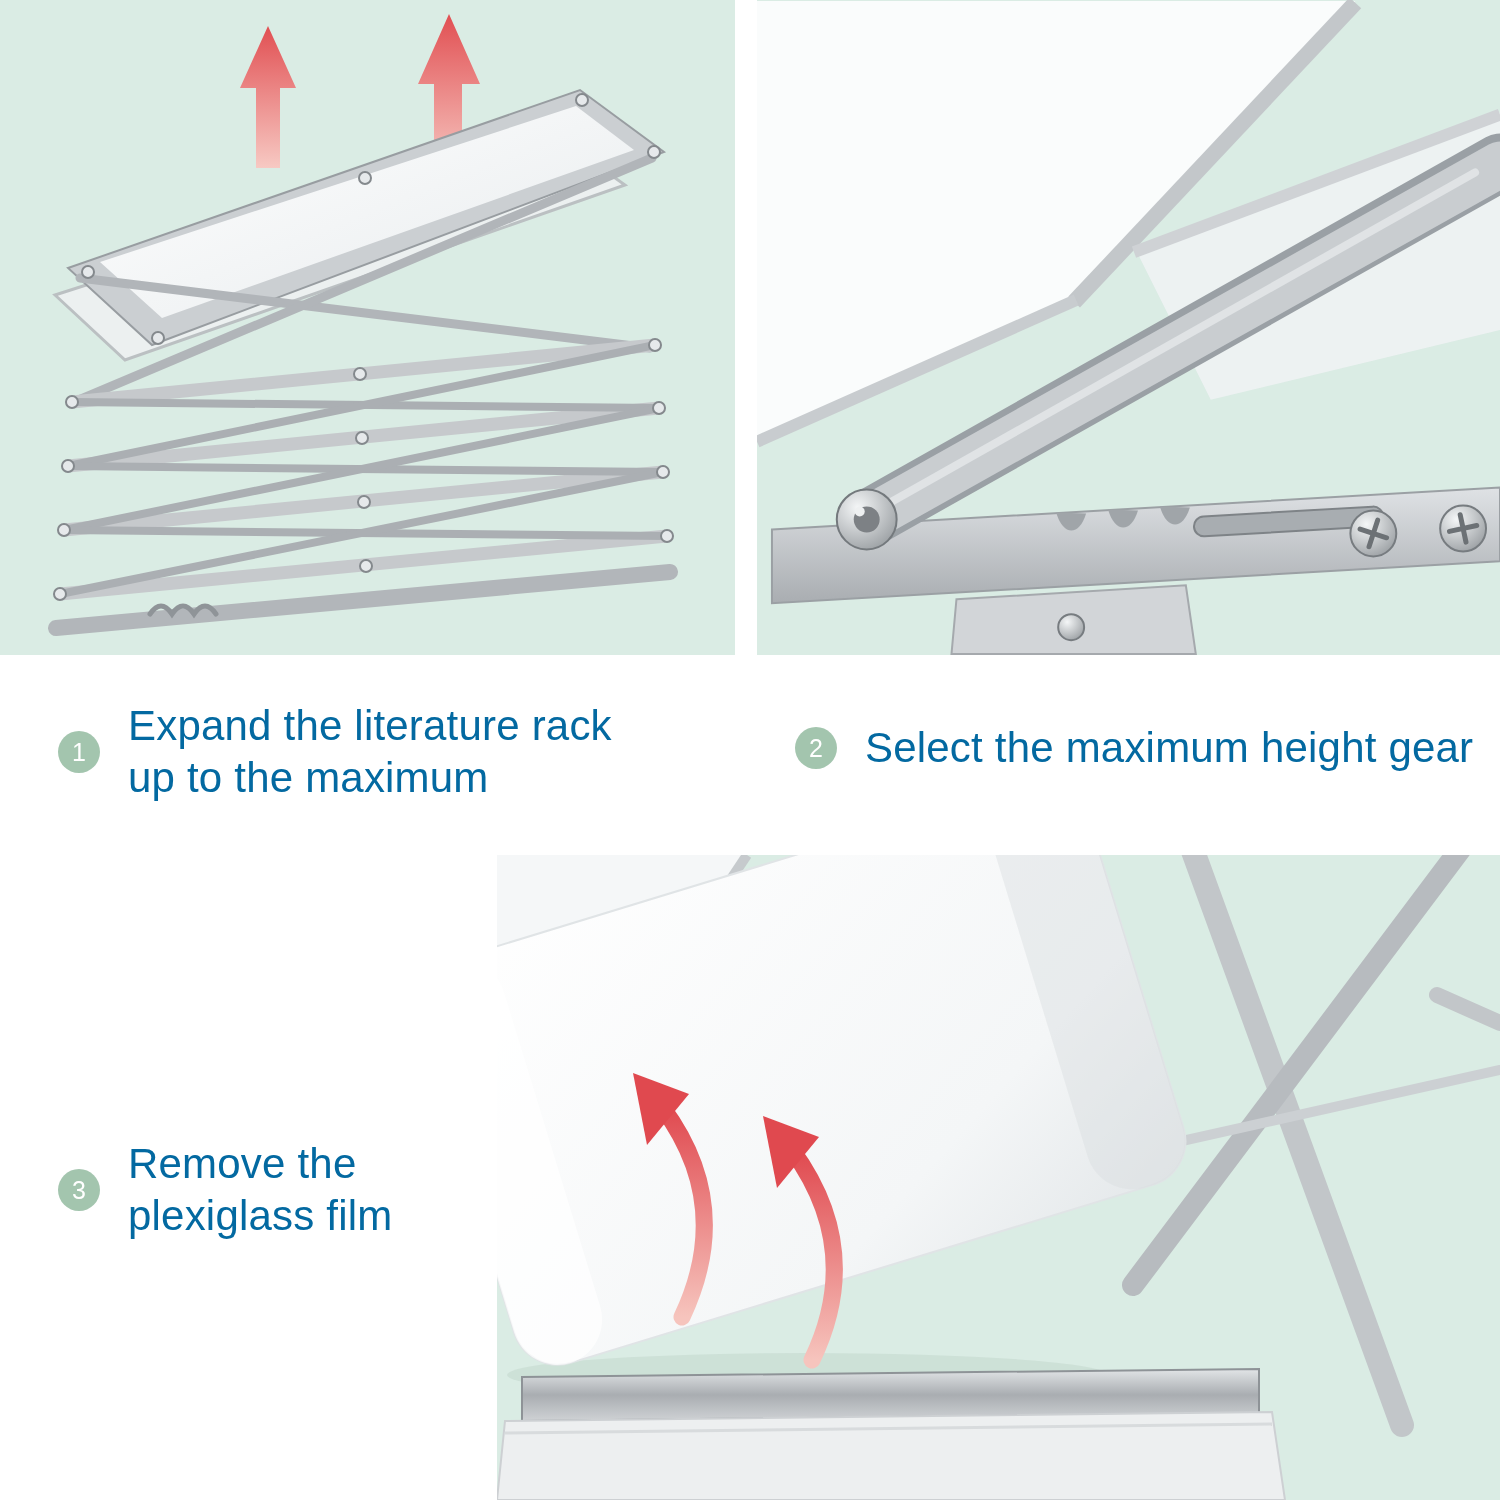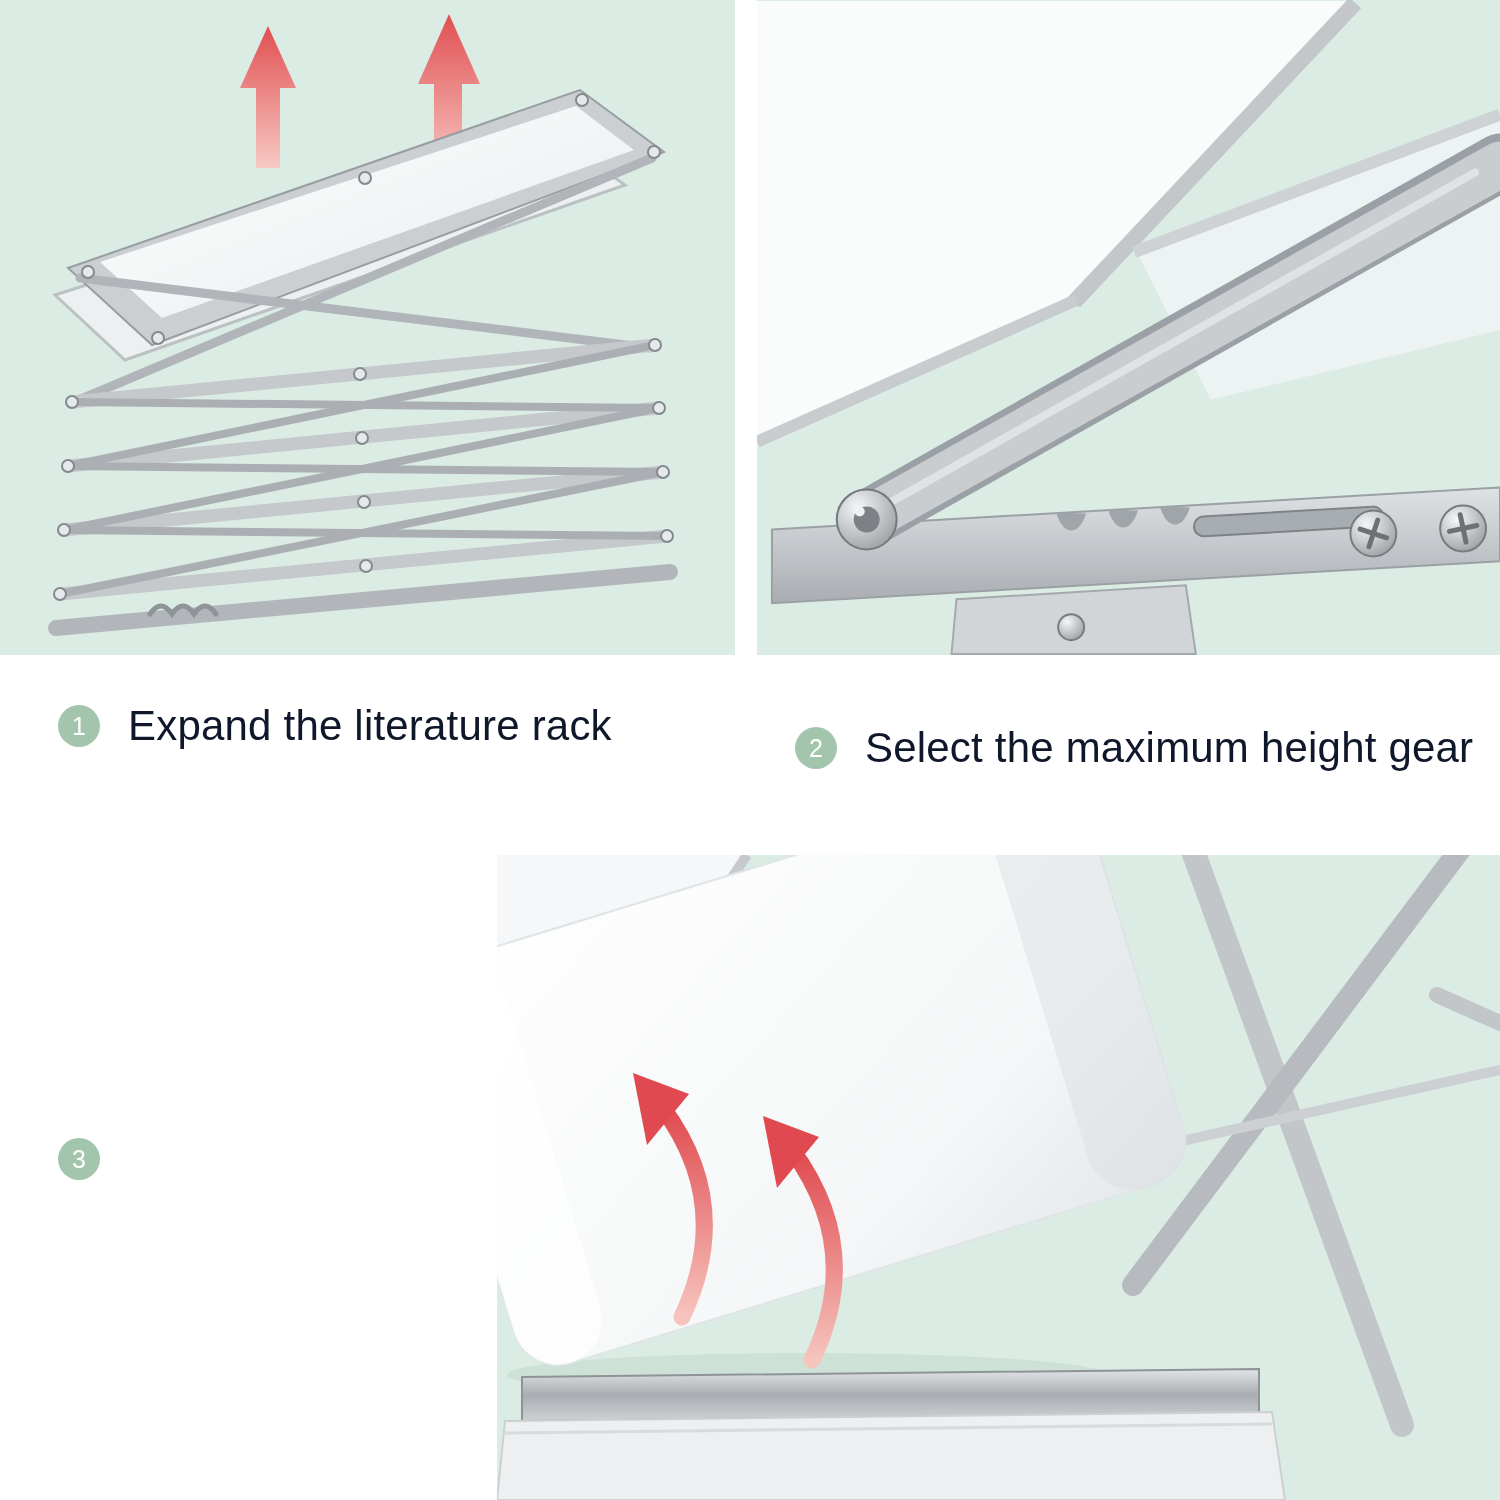"Expand the literature rack" .step-text { color: #0f172a -> #0369a1 }
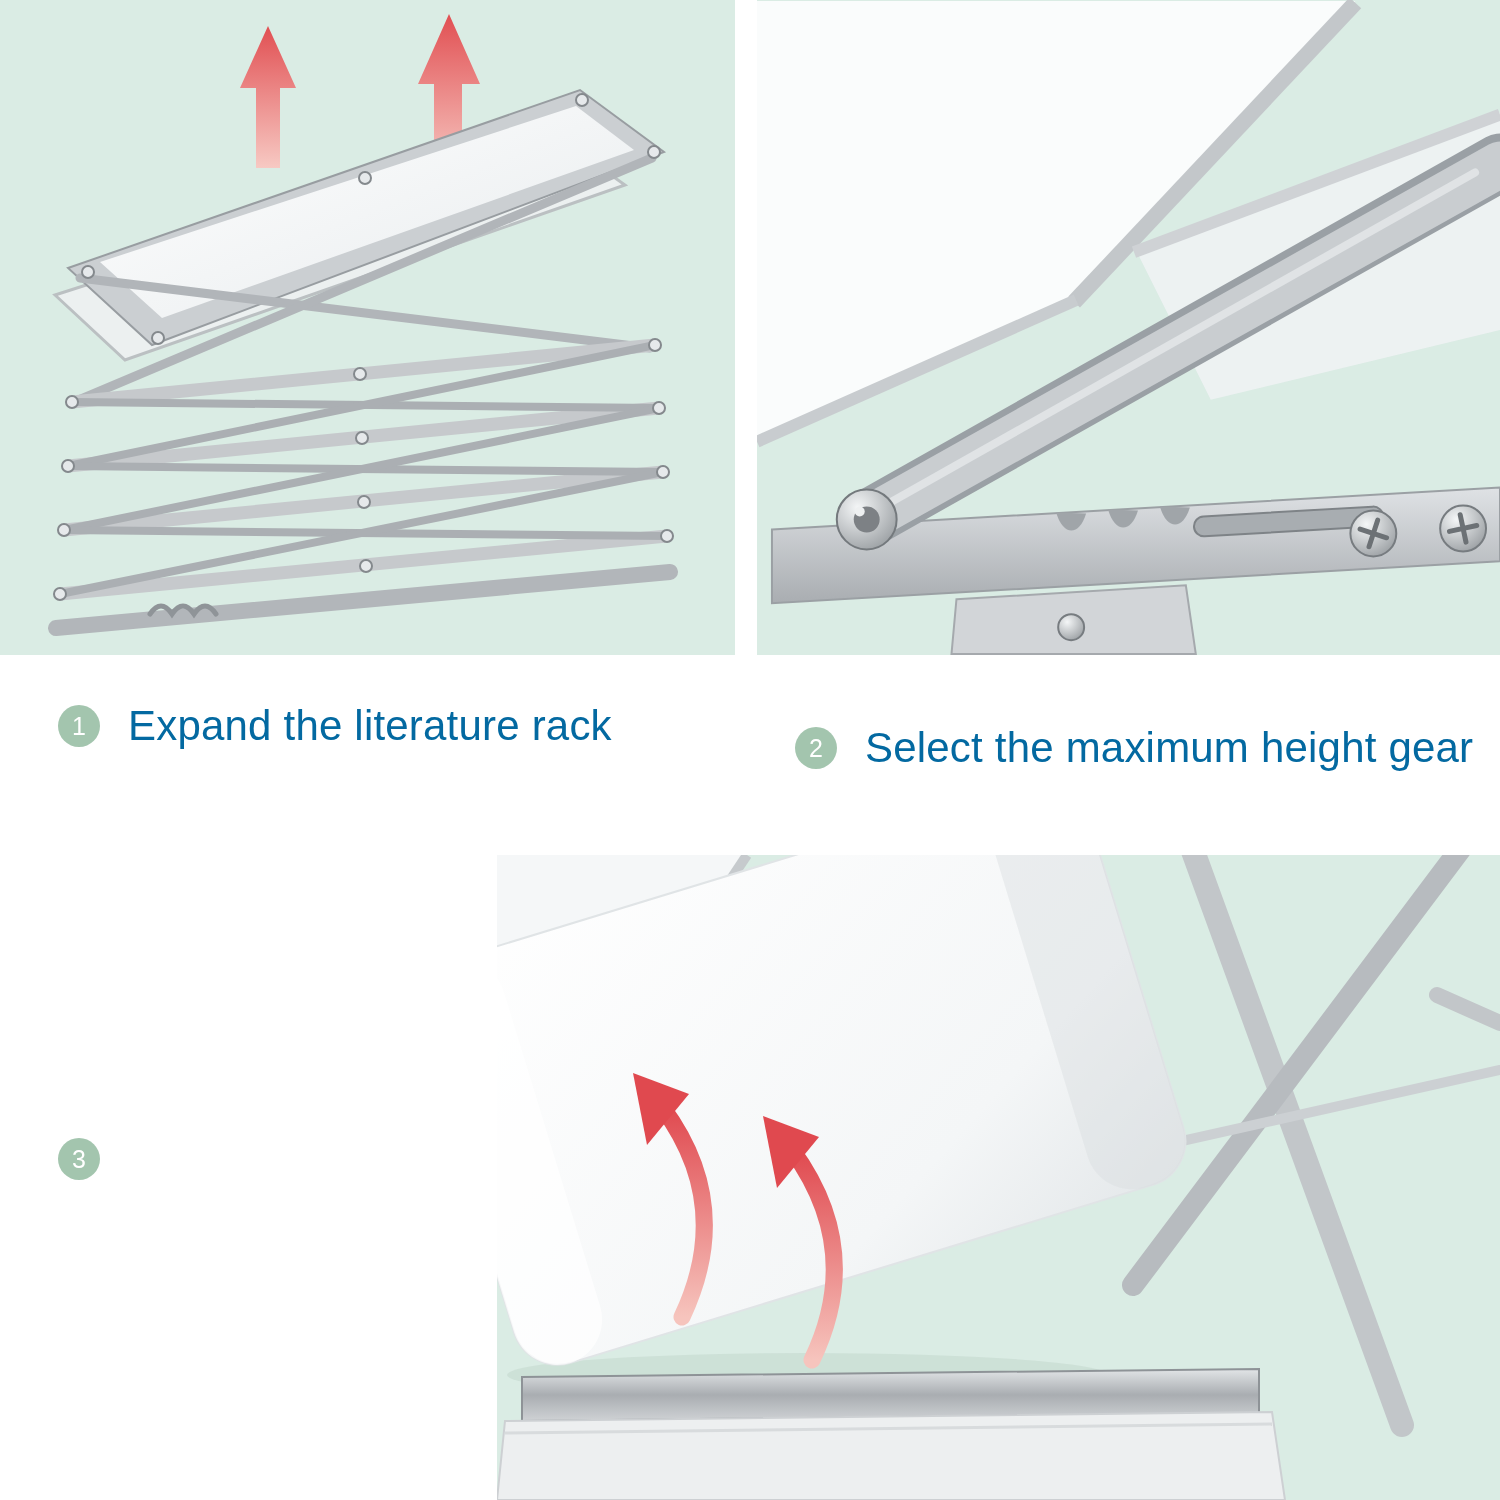"up to the maximum" div { html: none -> <div>up to the maximum</div> }
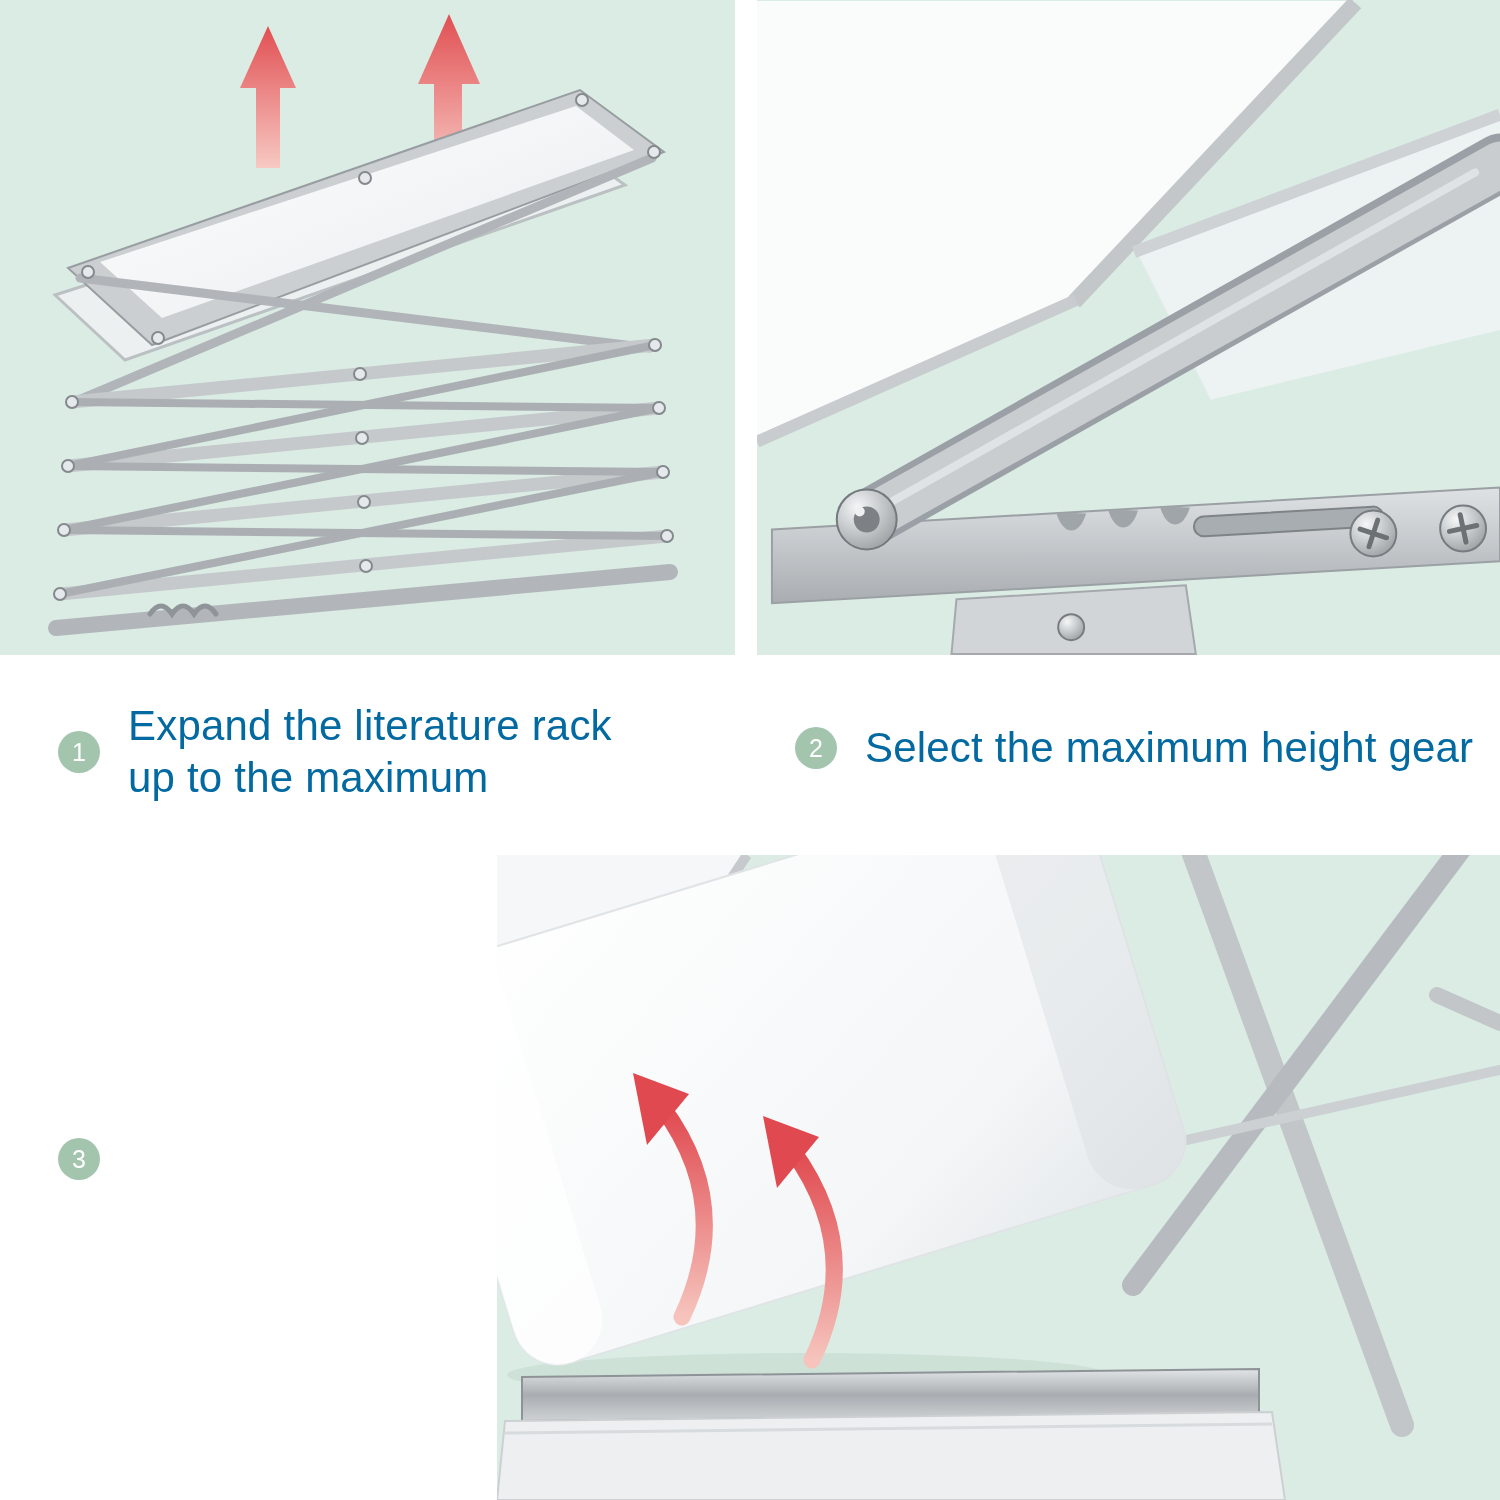"Remove the" div.step-text { html: none -> <div> <div>Remove the</div> <div>plexiglass film</div> </div> }
